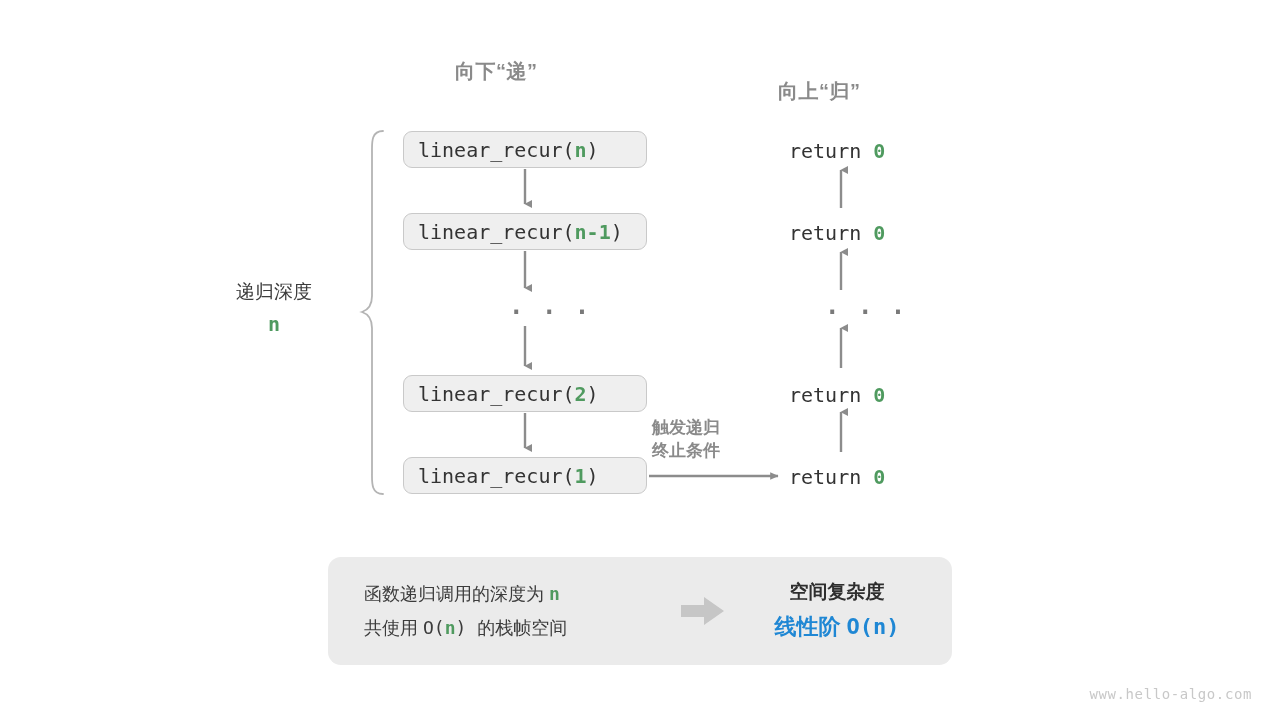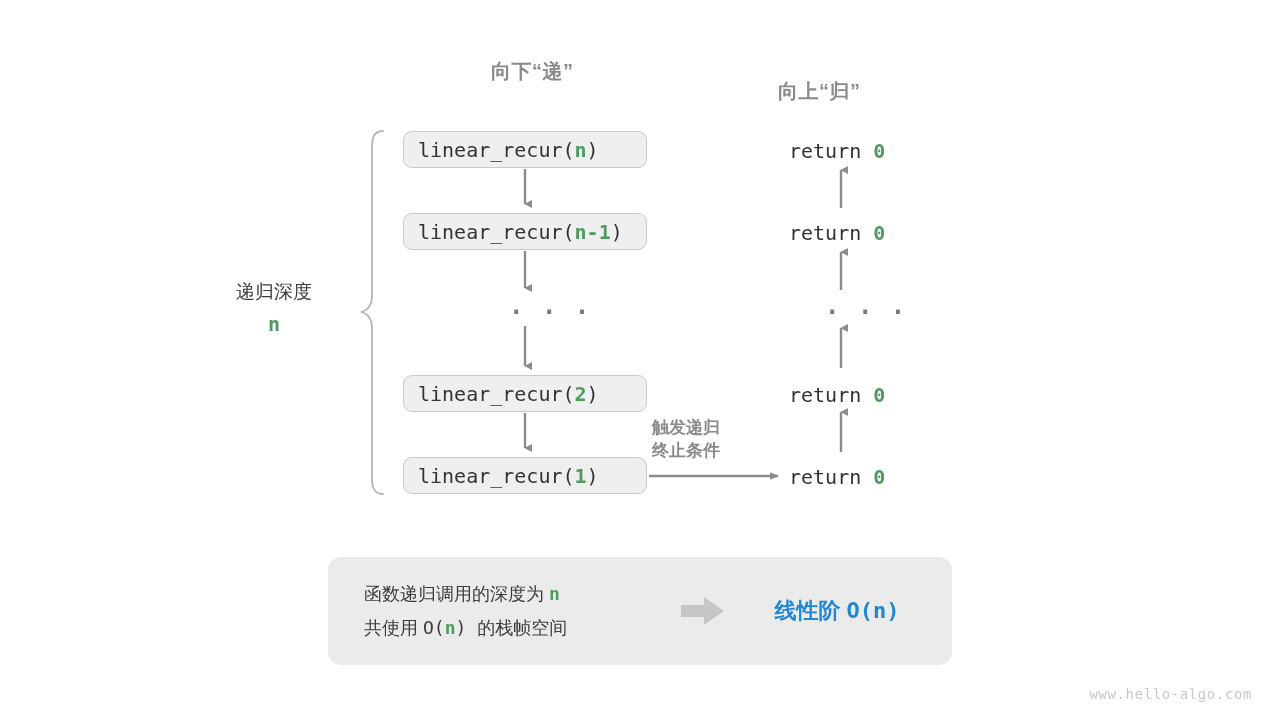"向下“递”" #hdr-down { margin-left: 36px -> none }
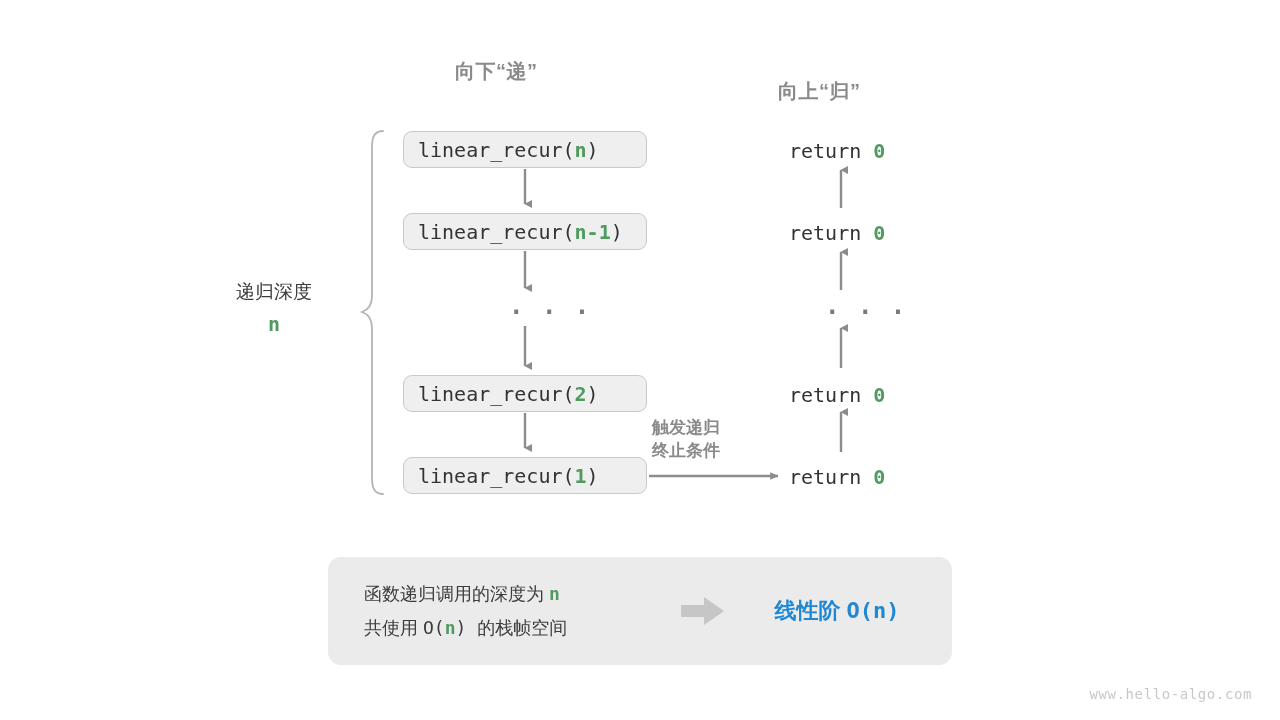"空间复杂度" span { html: none -> <span>空间复杂度</span> }
